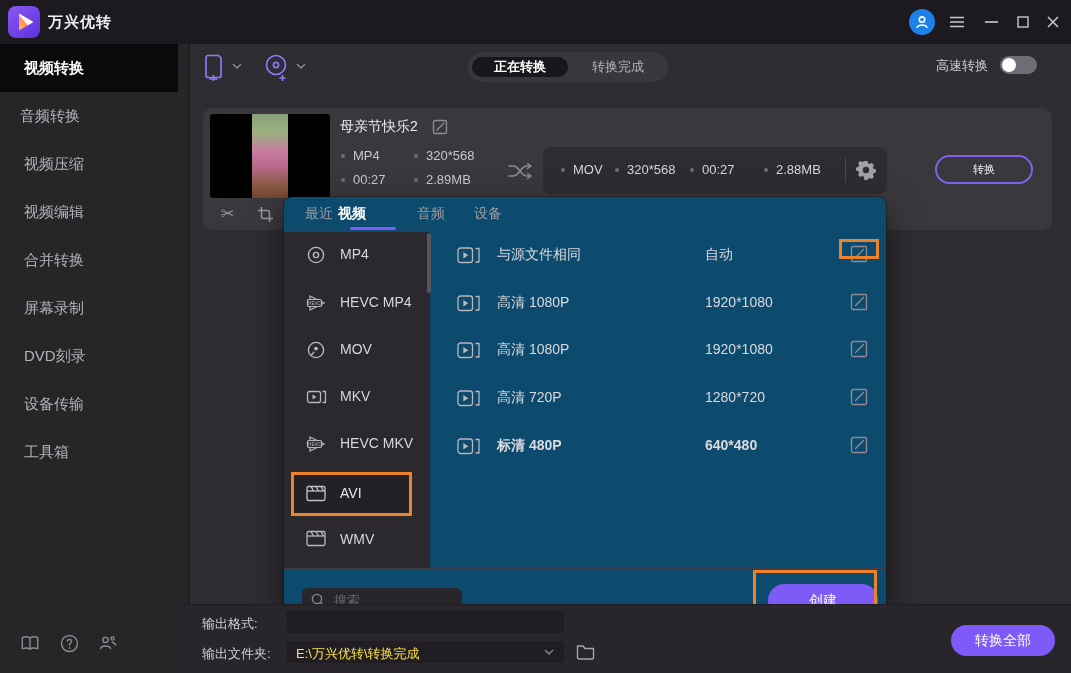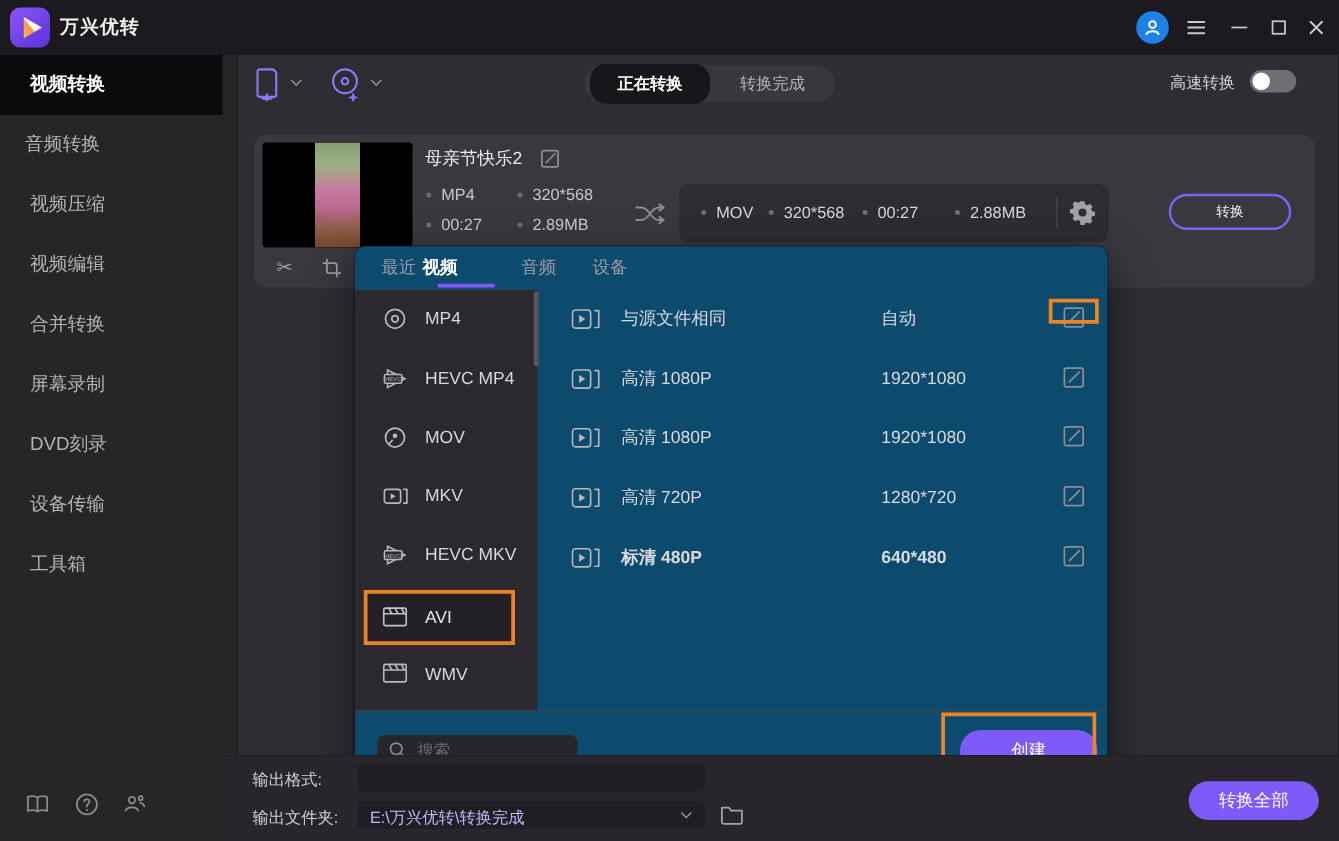"正在转换" .tab-active { height: 32px -> 20px }
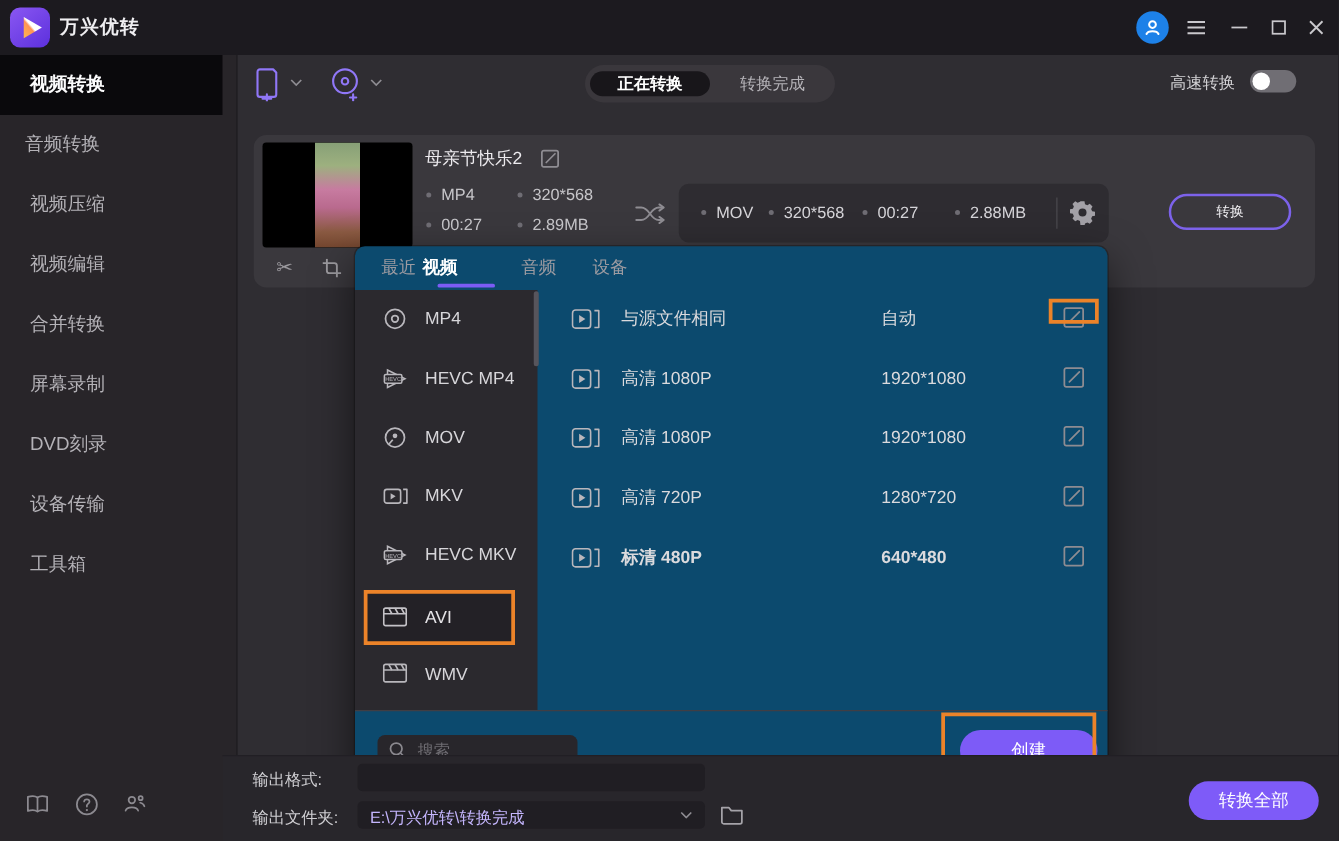"E:\万兴优转\转换完成" .bb-field .val { color: #c4b5fd -> #fde047 }
